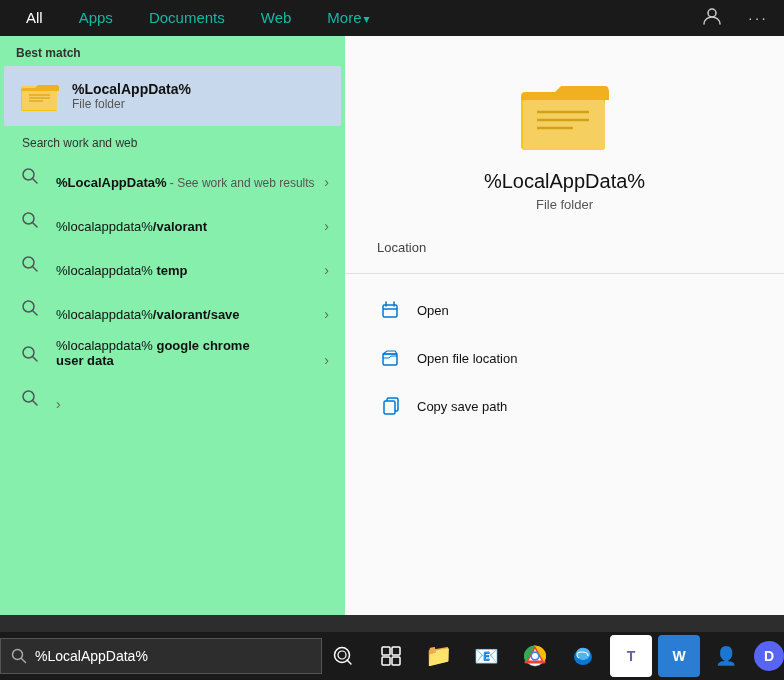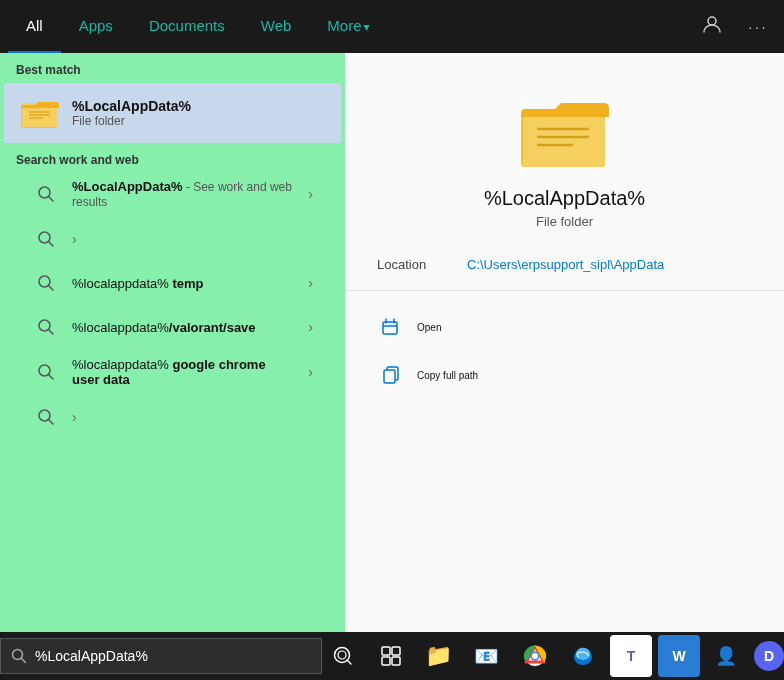"All" .top-nav { height: 53px -> 36px }
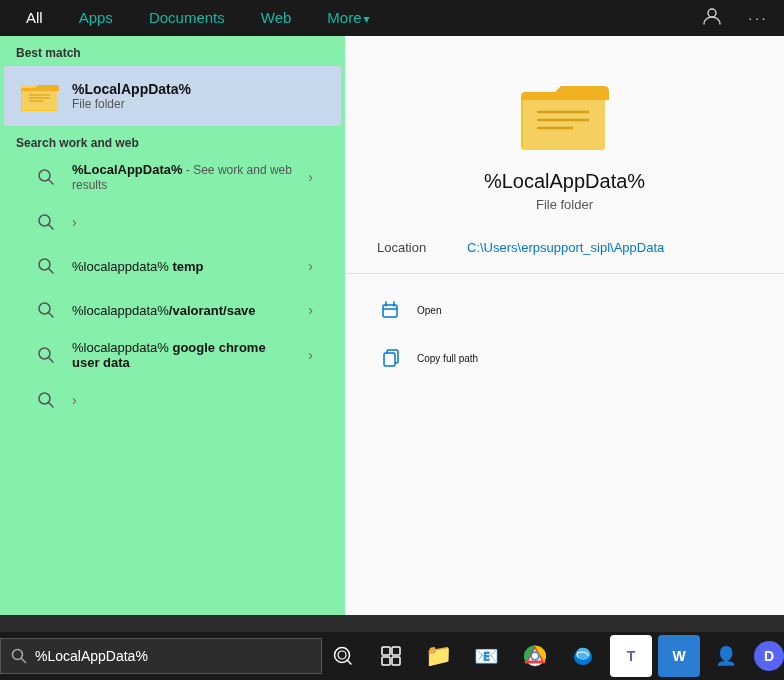"Search work and web" .search-web-label { font-weight: 700 -> 400; margin-left: none -> 6px }
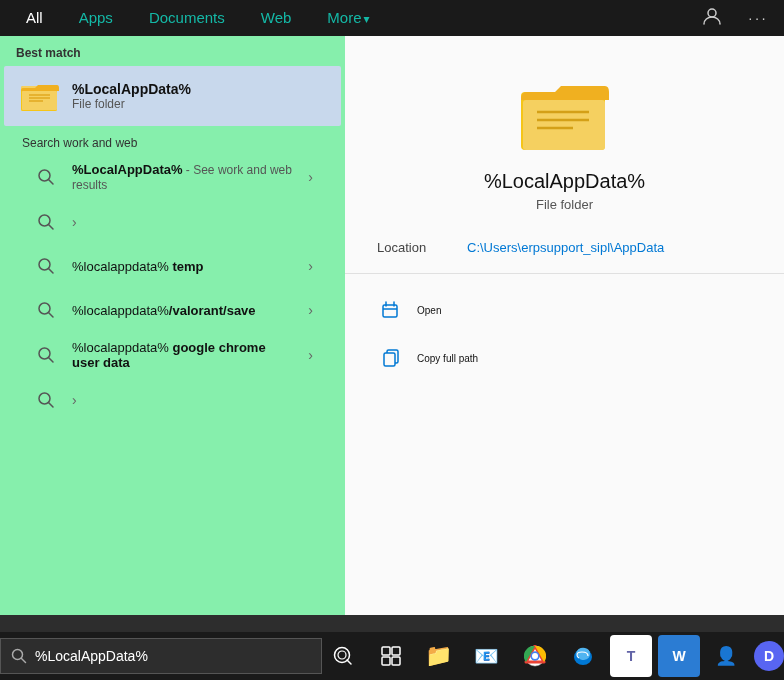"%LocalAppData% - See work and" .list-item { align-items: center -> flex-end; padding: 8px 32px -> 8px 16px }
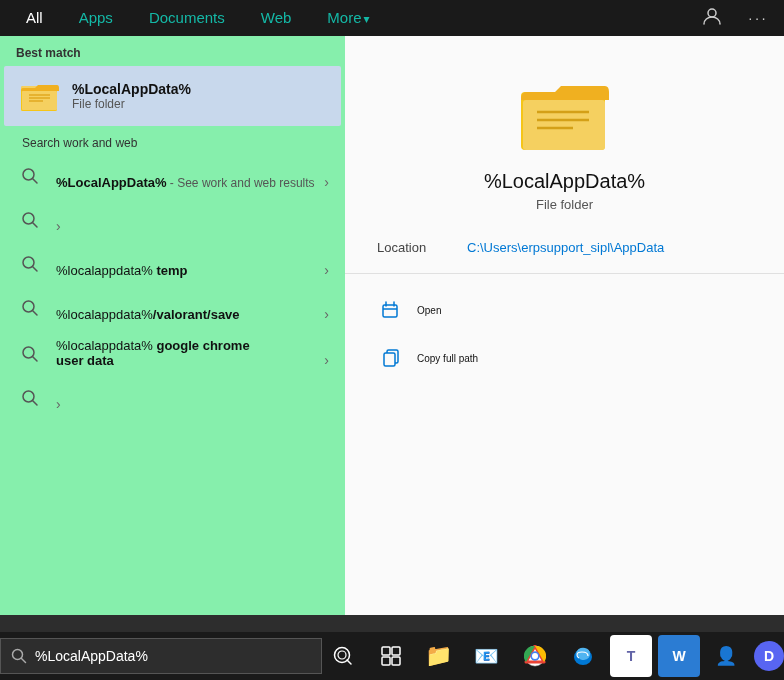"%localappdata%/valorant" div.list-text { html: none -> <div> <span>%localappdata%</span><span>/valorant</span> </div> }
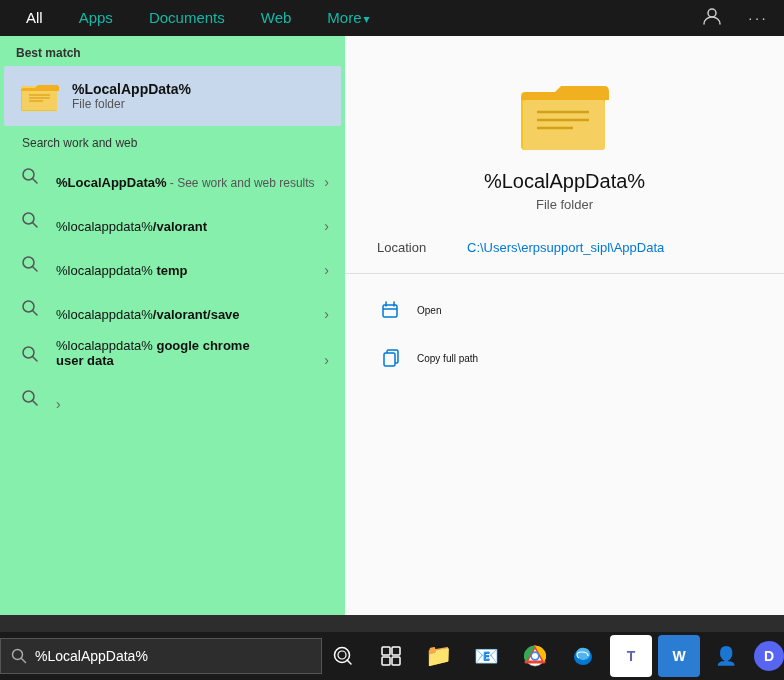"C:\Users\erpsupport_sipl\AppData" a.location-link { html: <a>C:\Users\erpsupport_sipl\AppData</a> -> none }
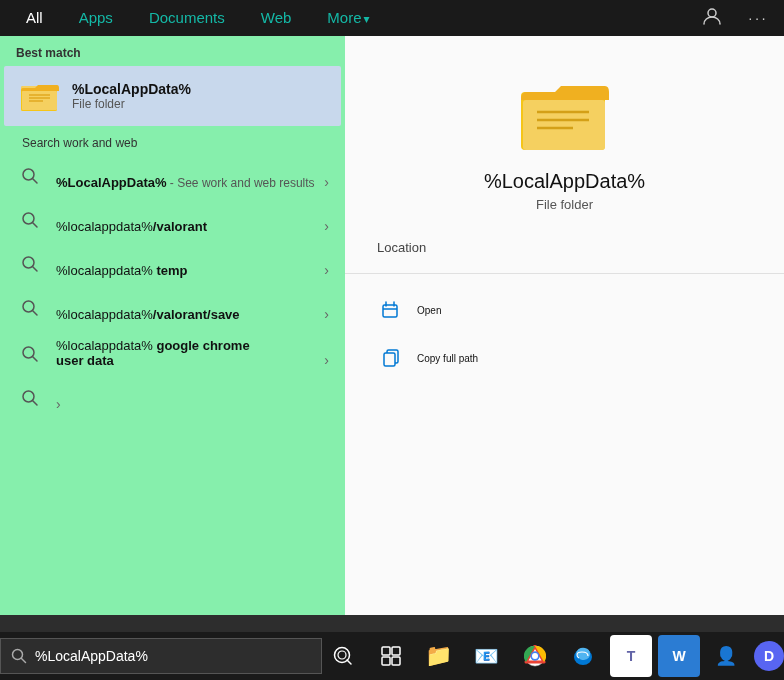"Open" .action-label { font-size: 10px -> 13px }
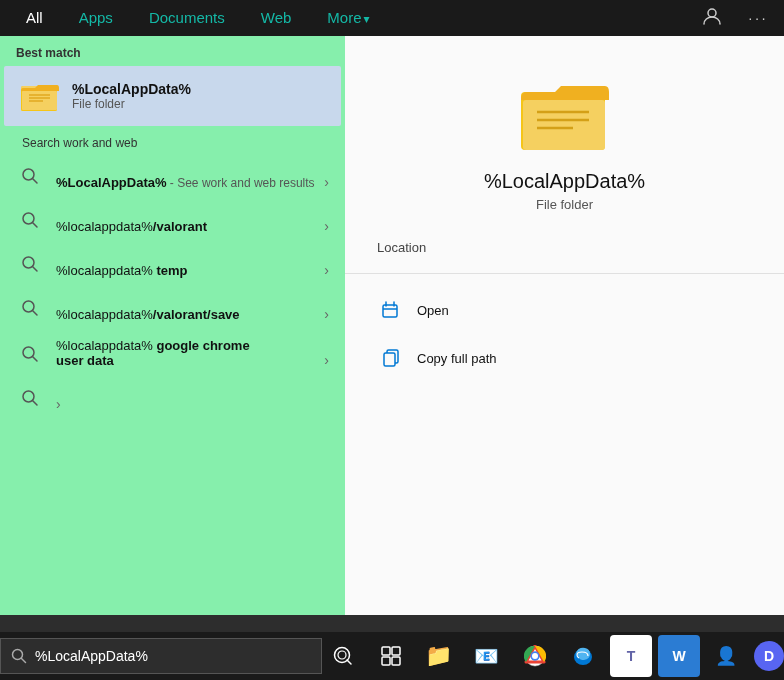"Open file location" div.action-item { html: none -> <div> <div> <svg> <rect></rect> <path></path> <path></path> </svg> </div> <span>Open file location</span> </div> }
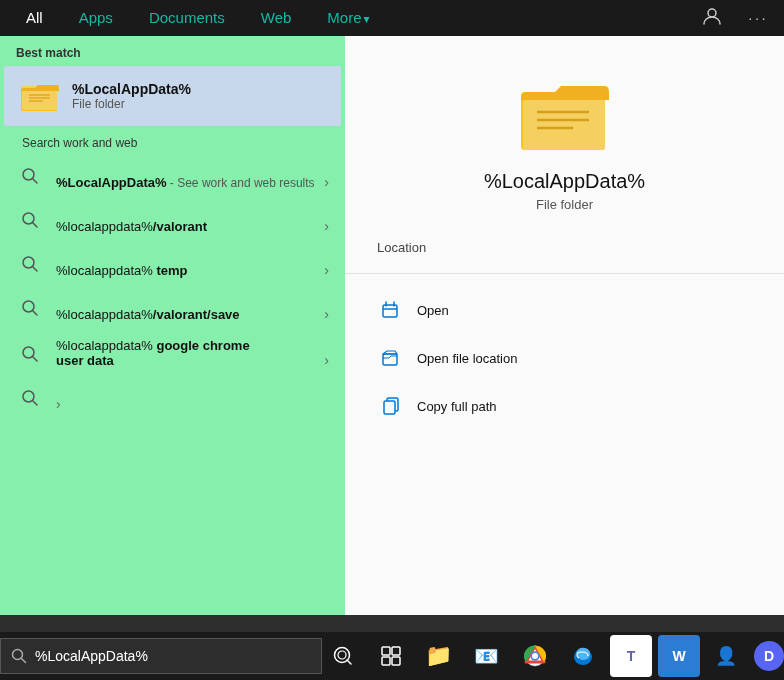"Copy full path" span.action-label { text: full -> save }
